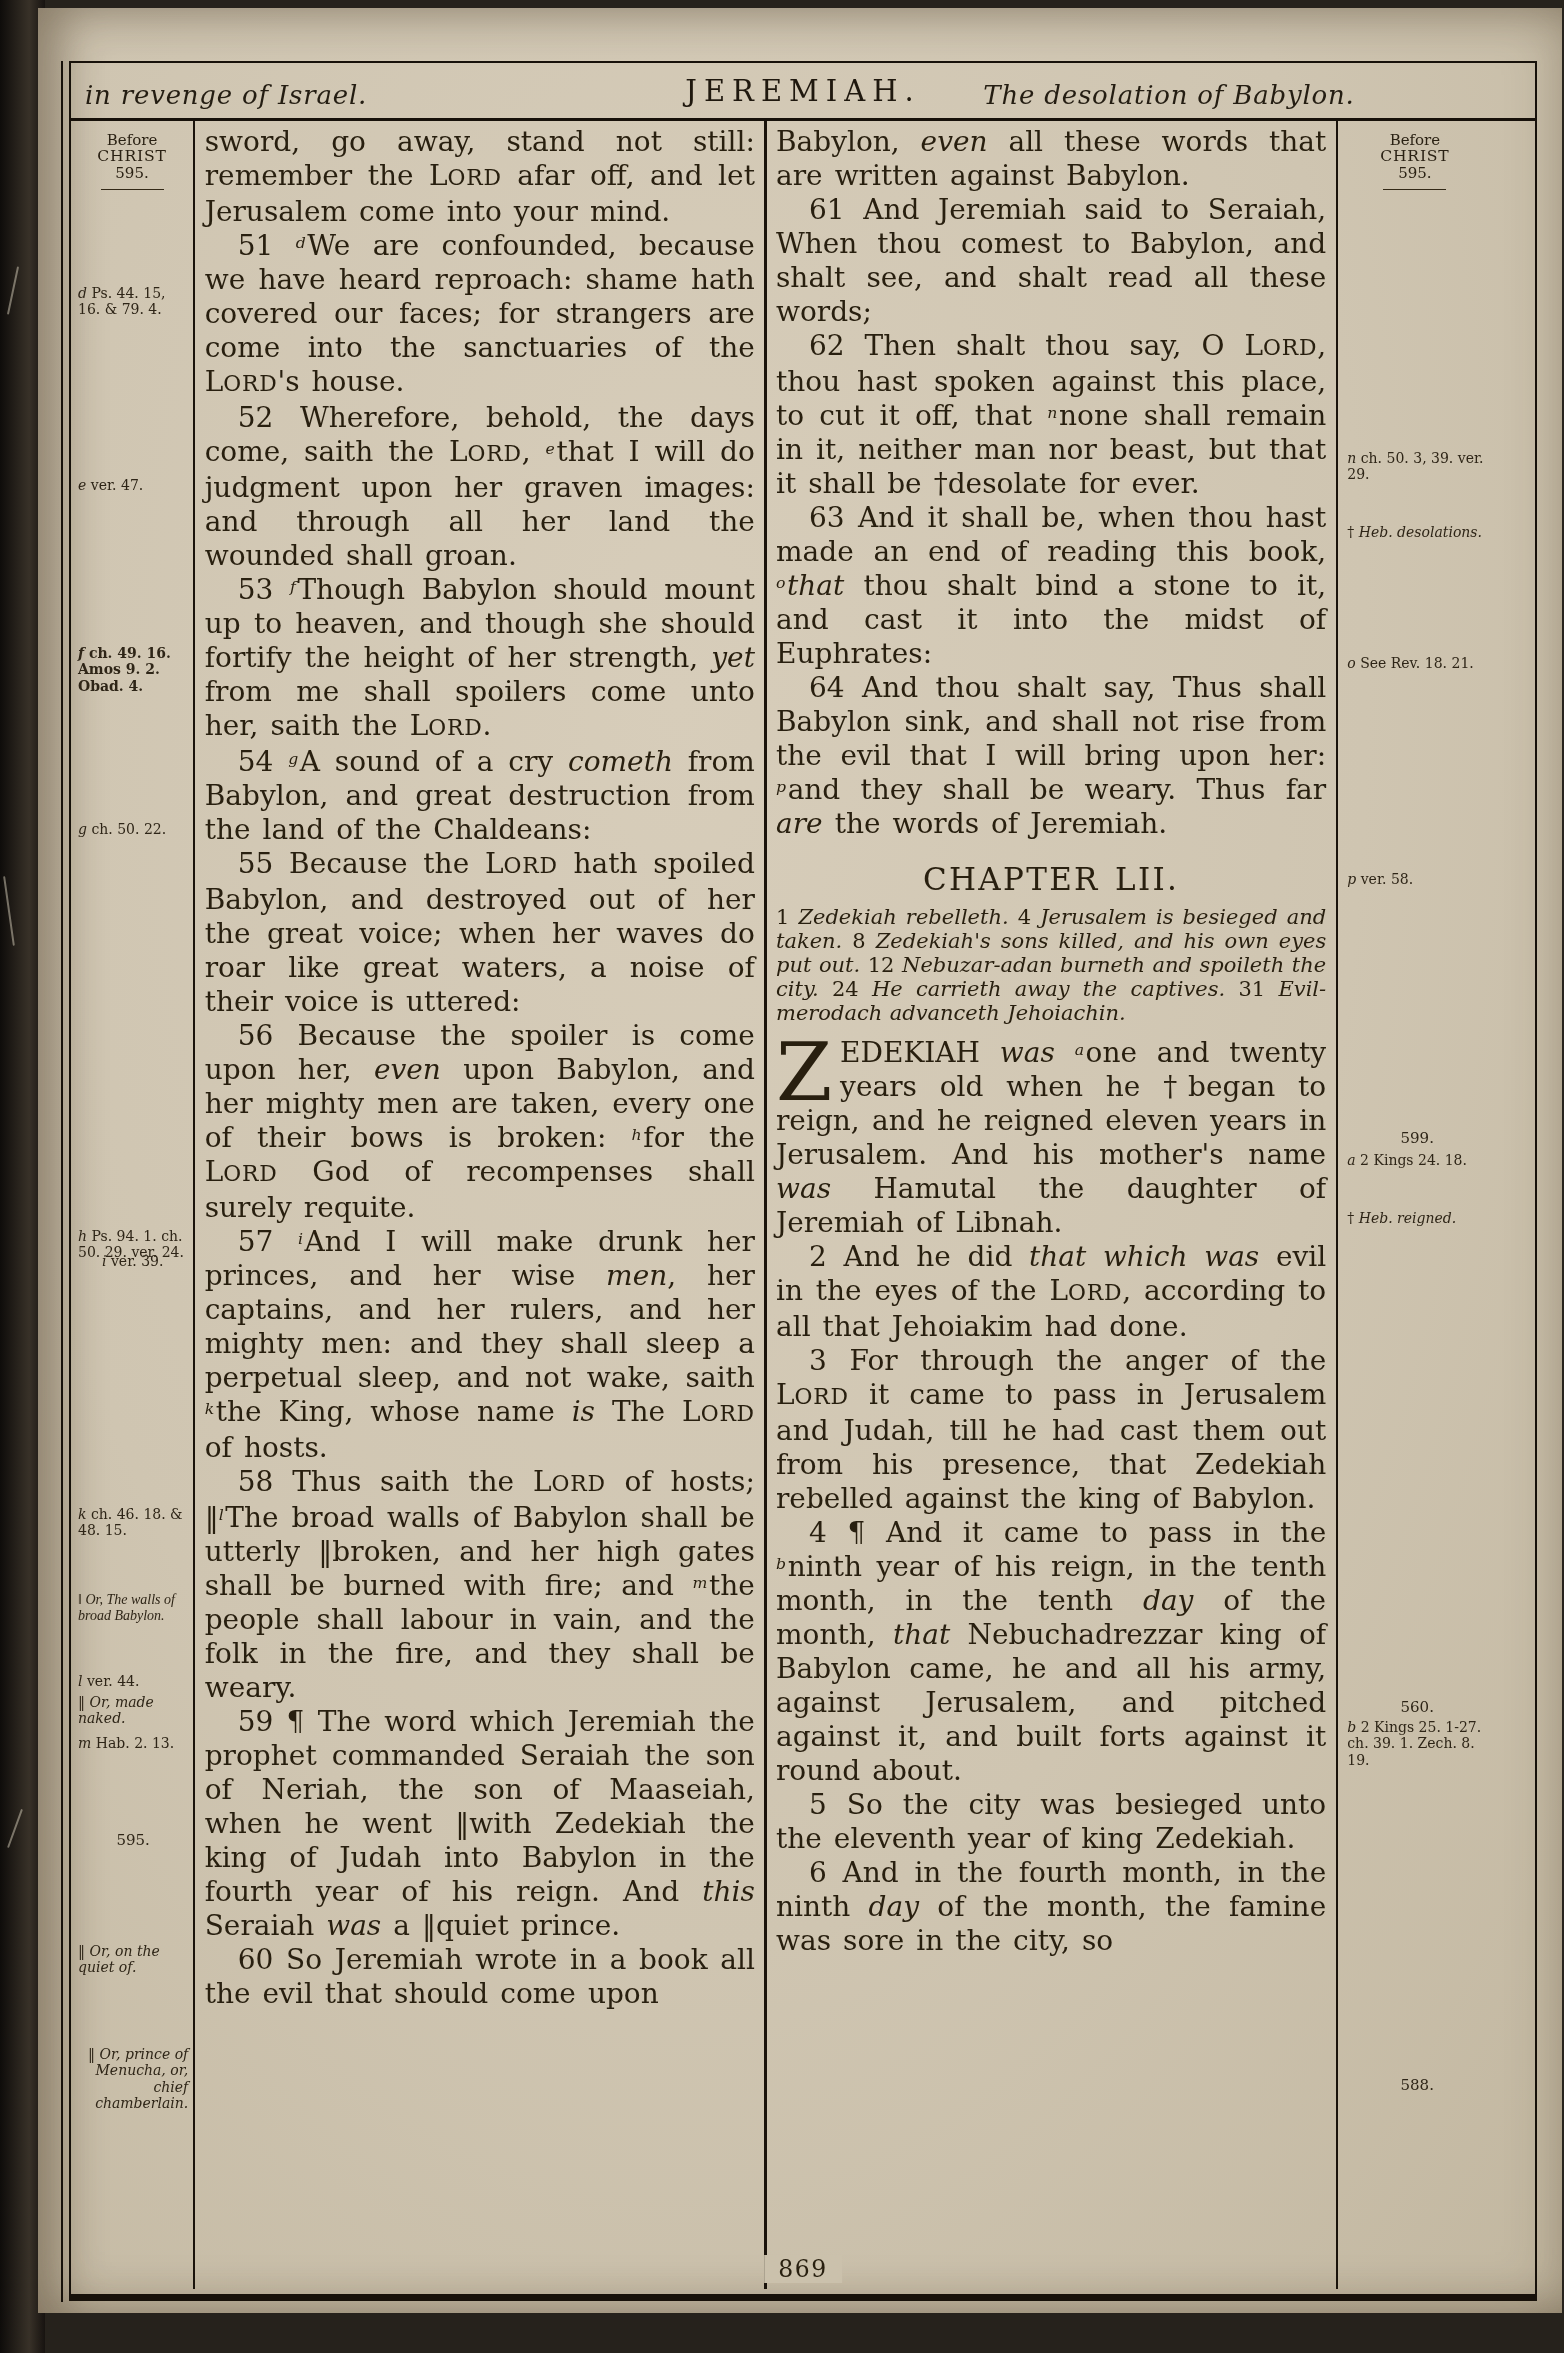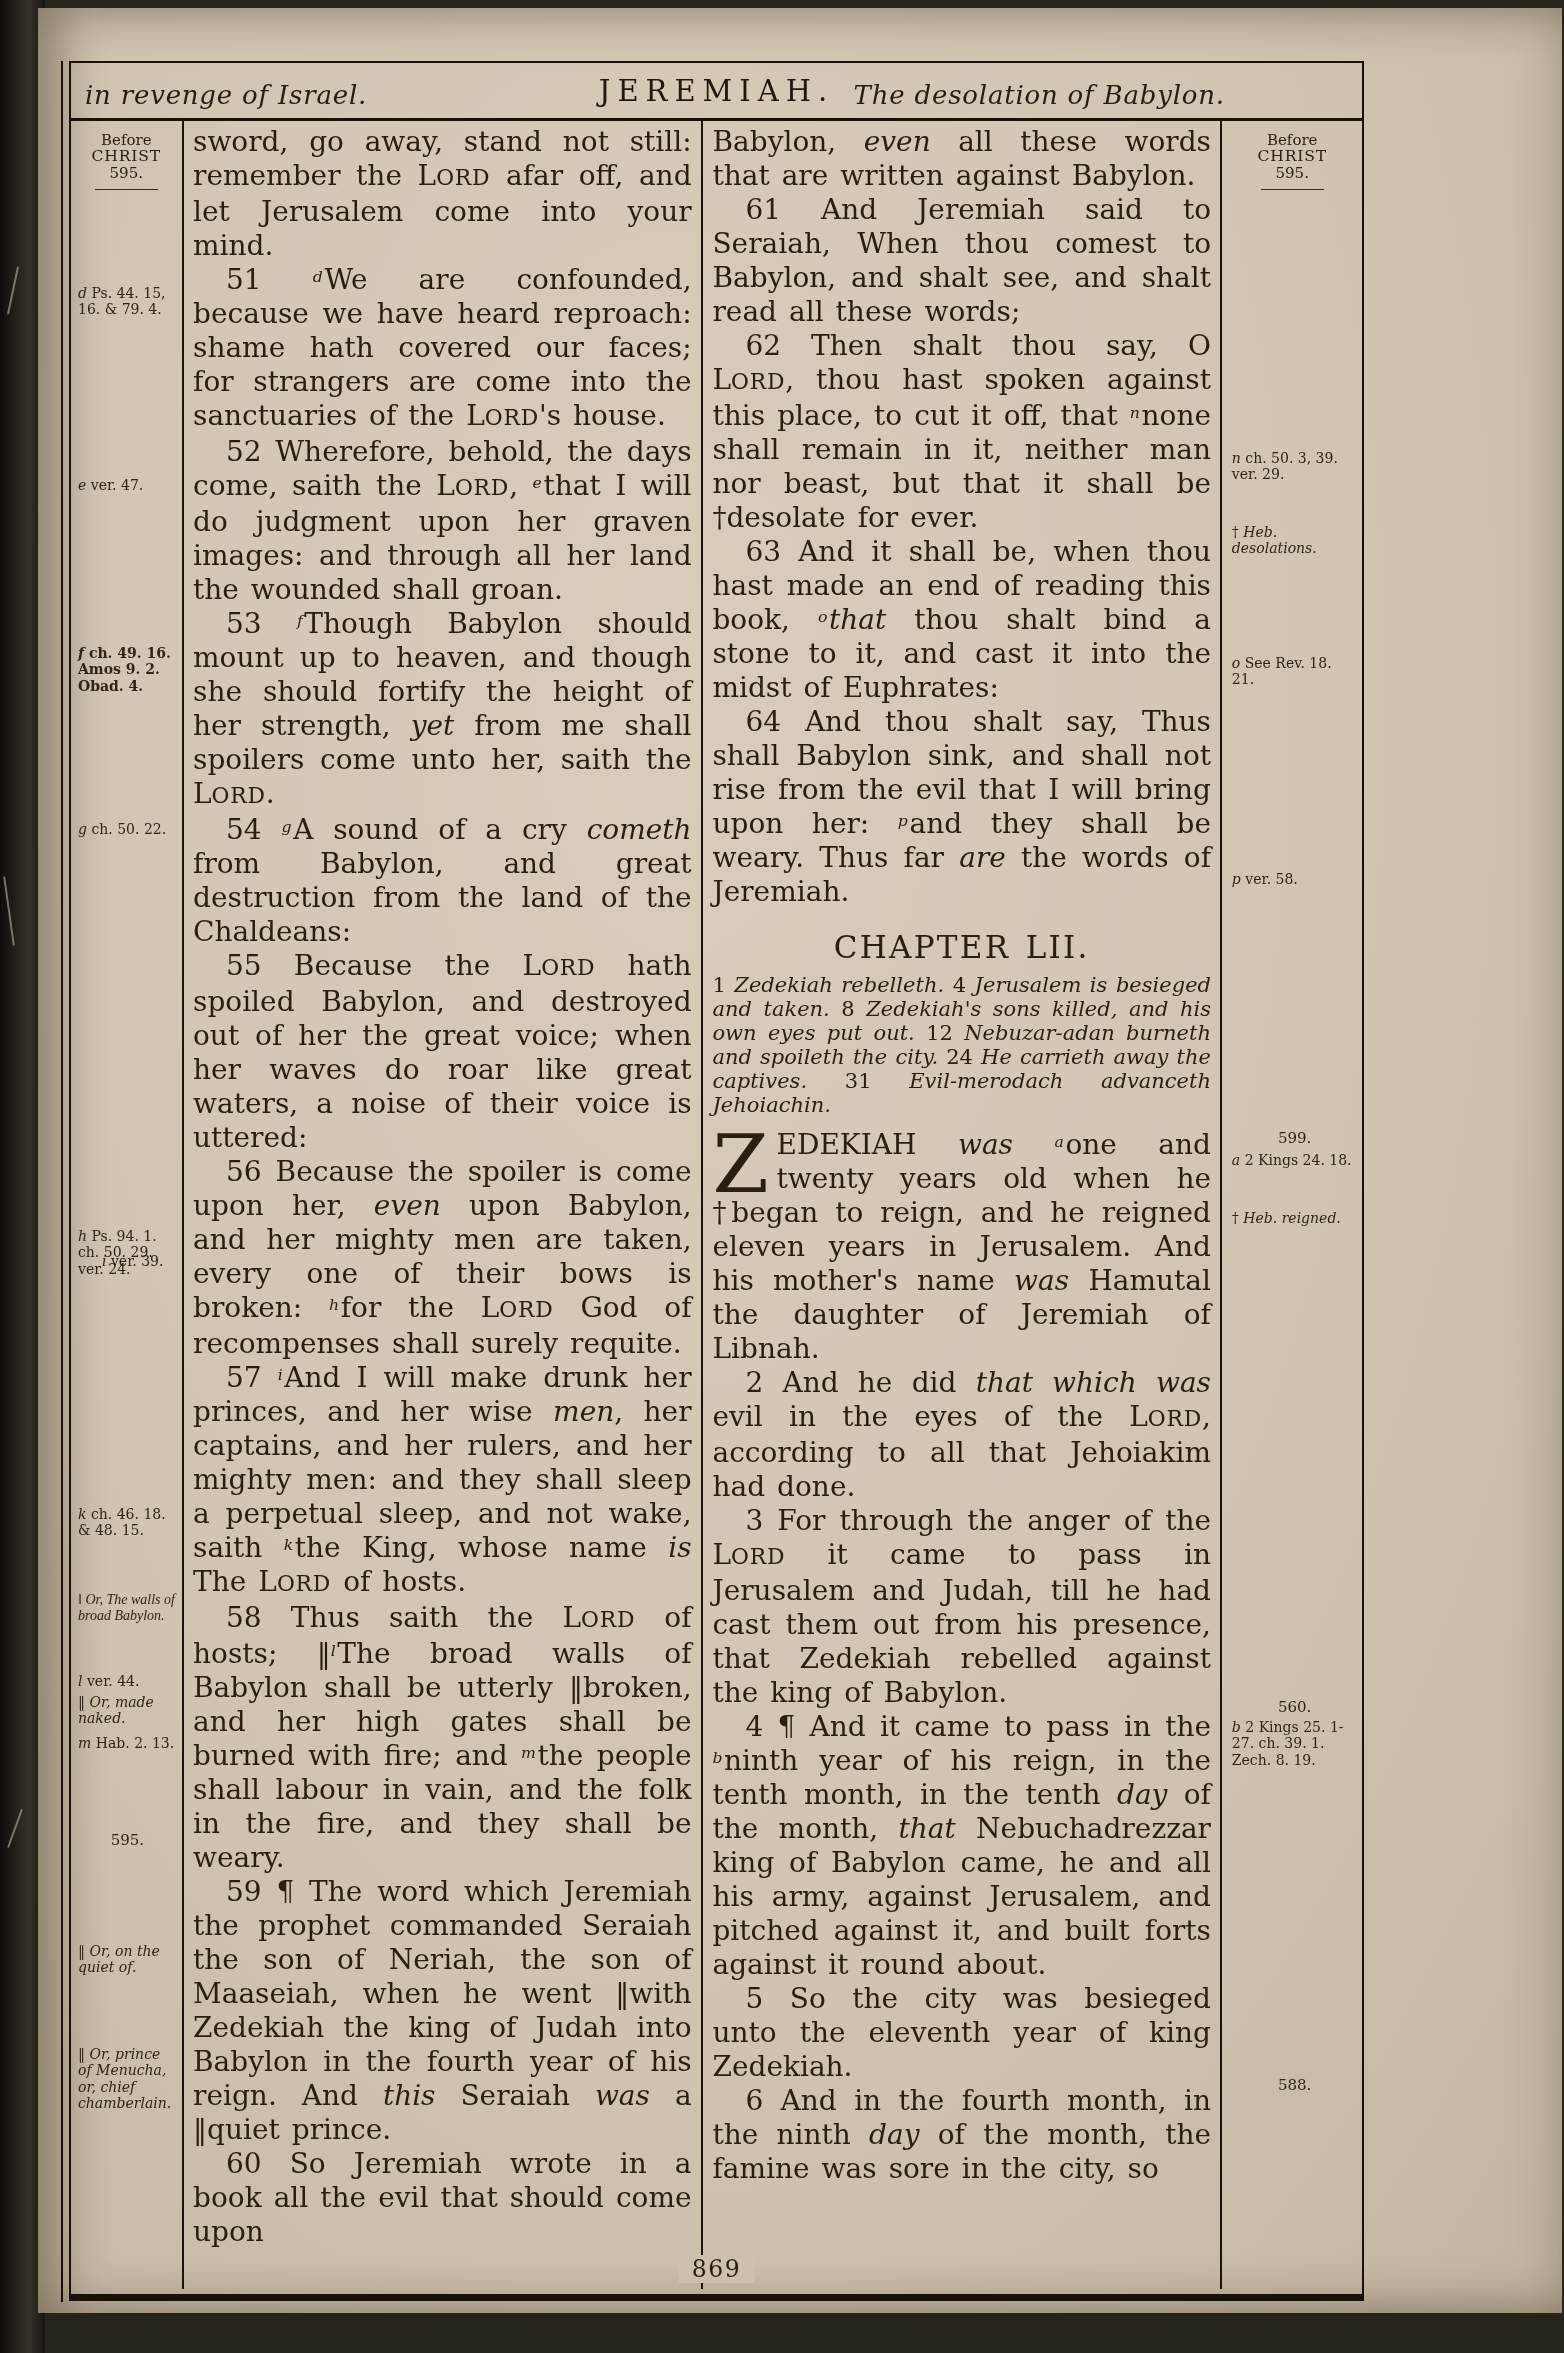"in revenge of Israel." .frame { width: 1295px -> 1468px }
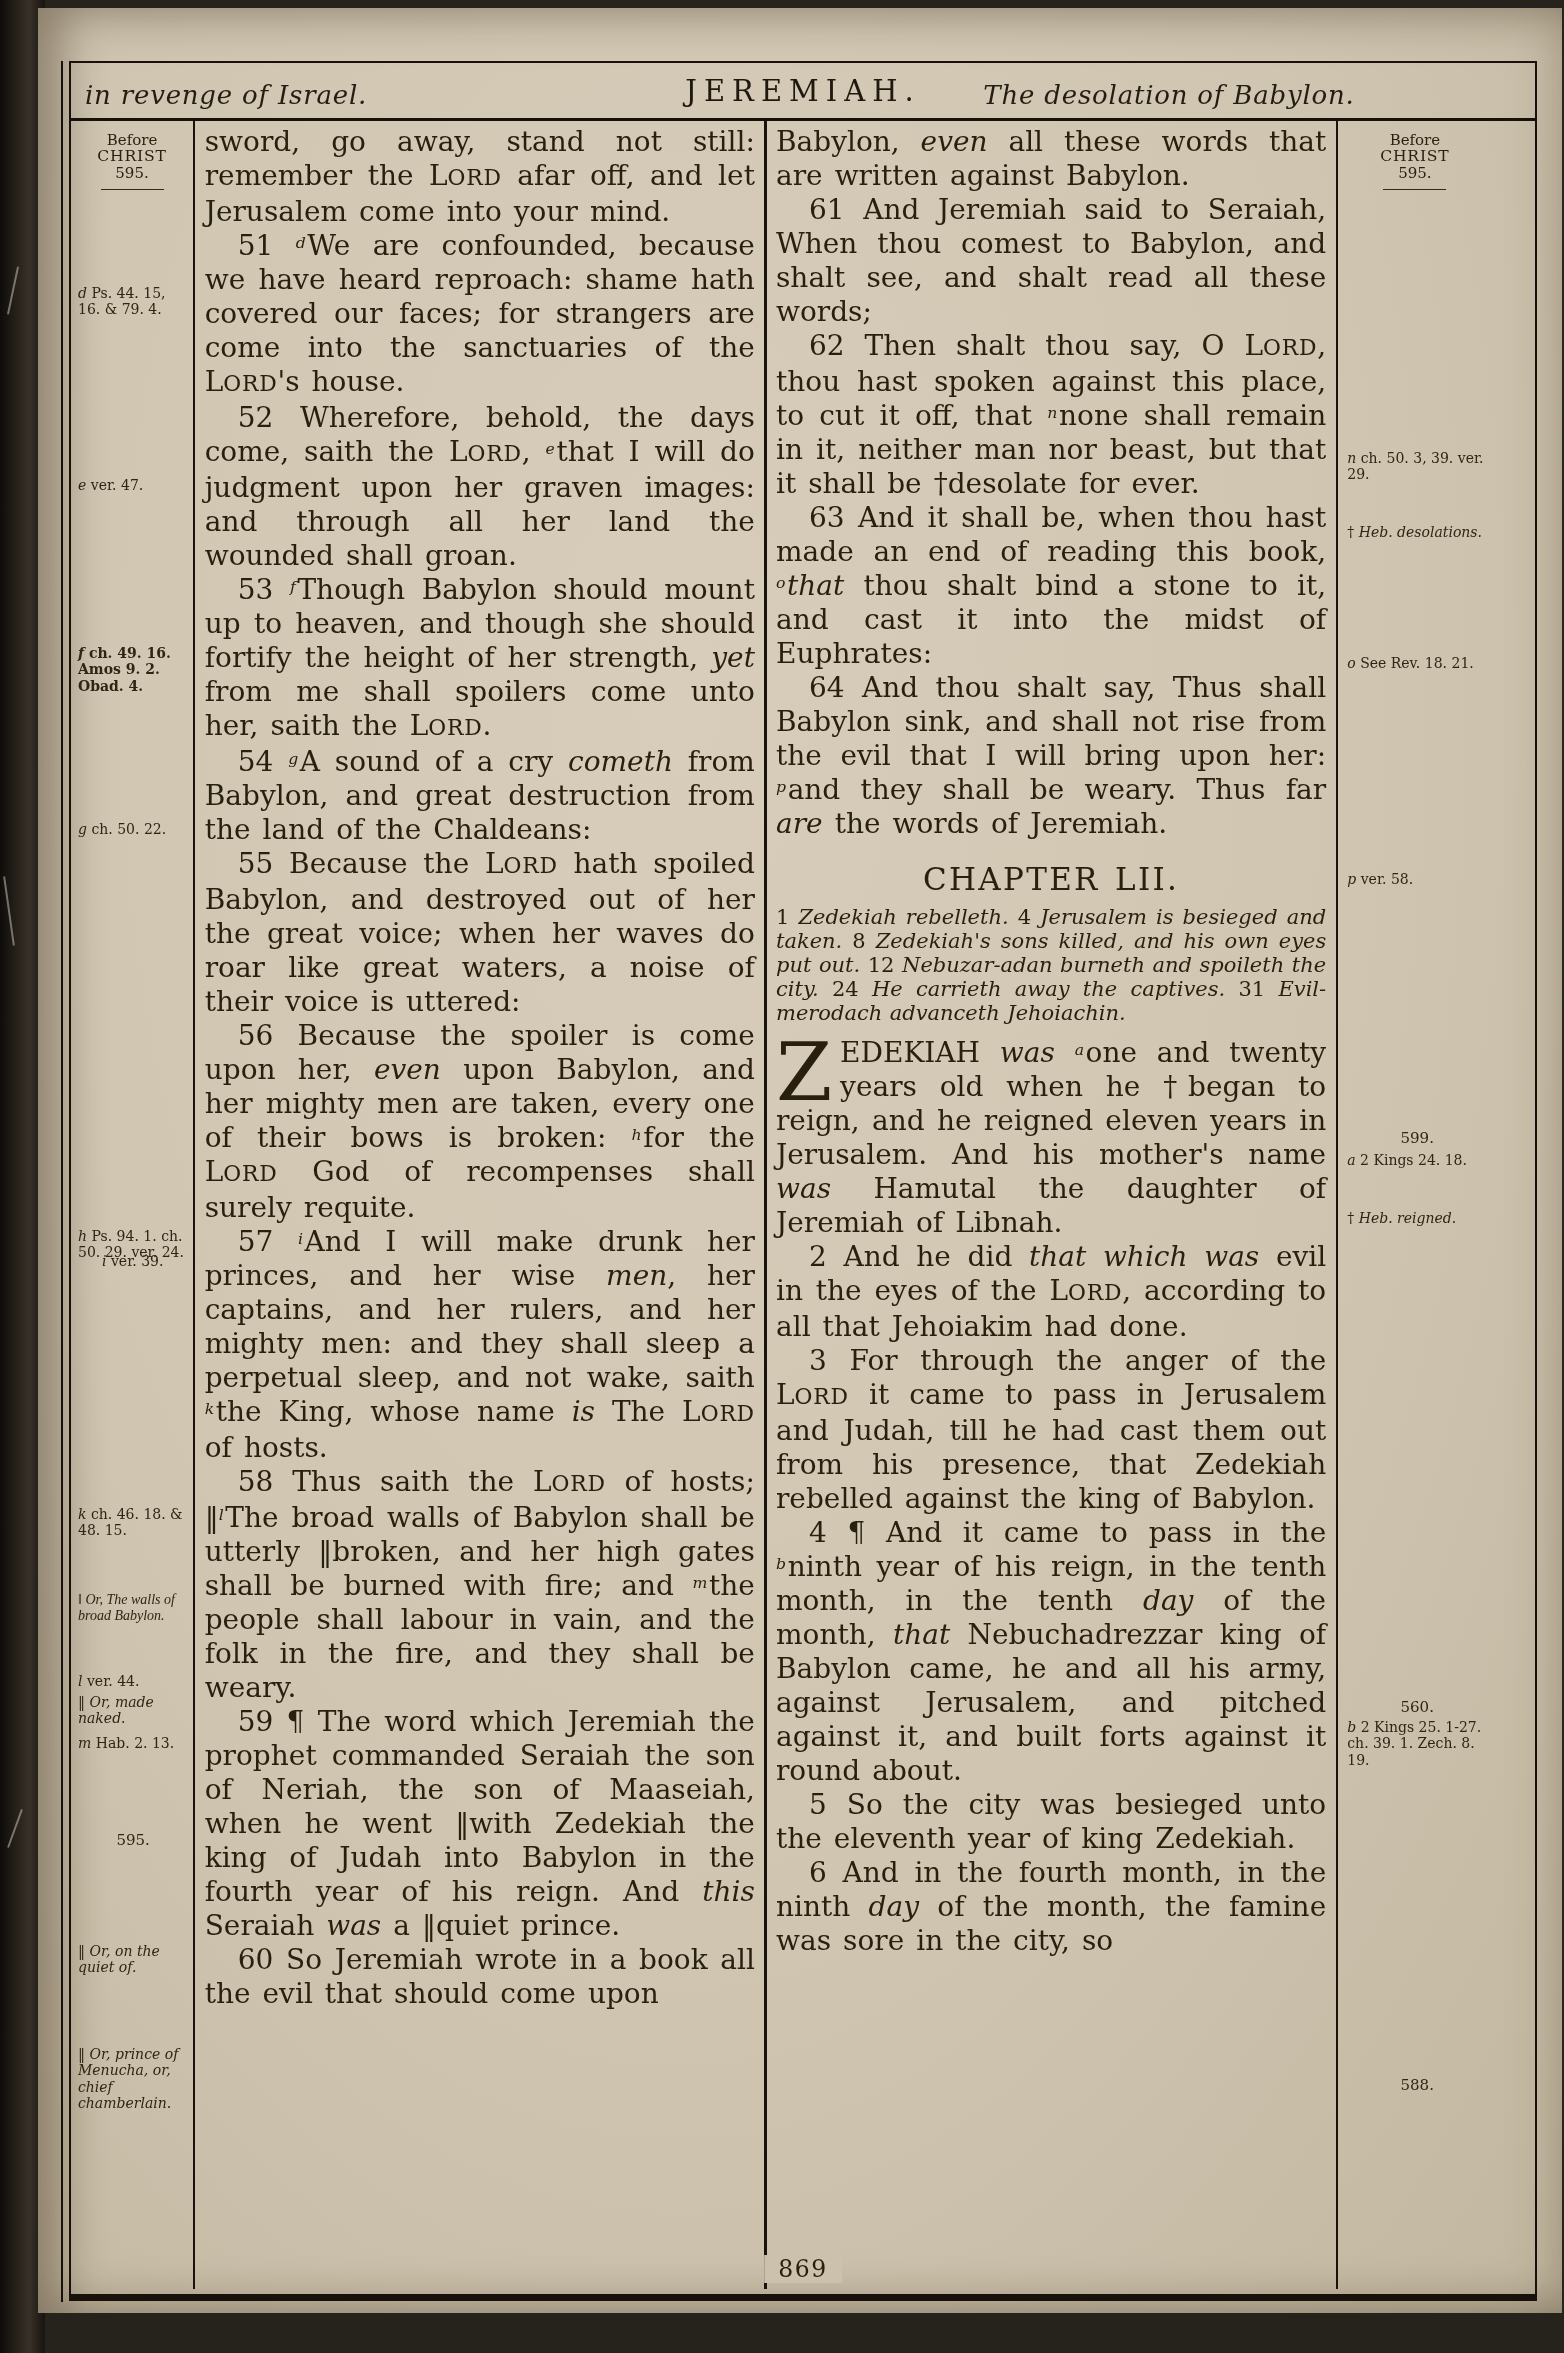"‖ Or, prince of Menucha," div.note { text-align: none -> right }
